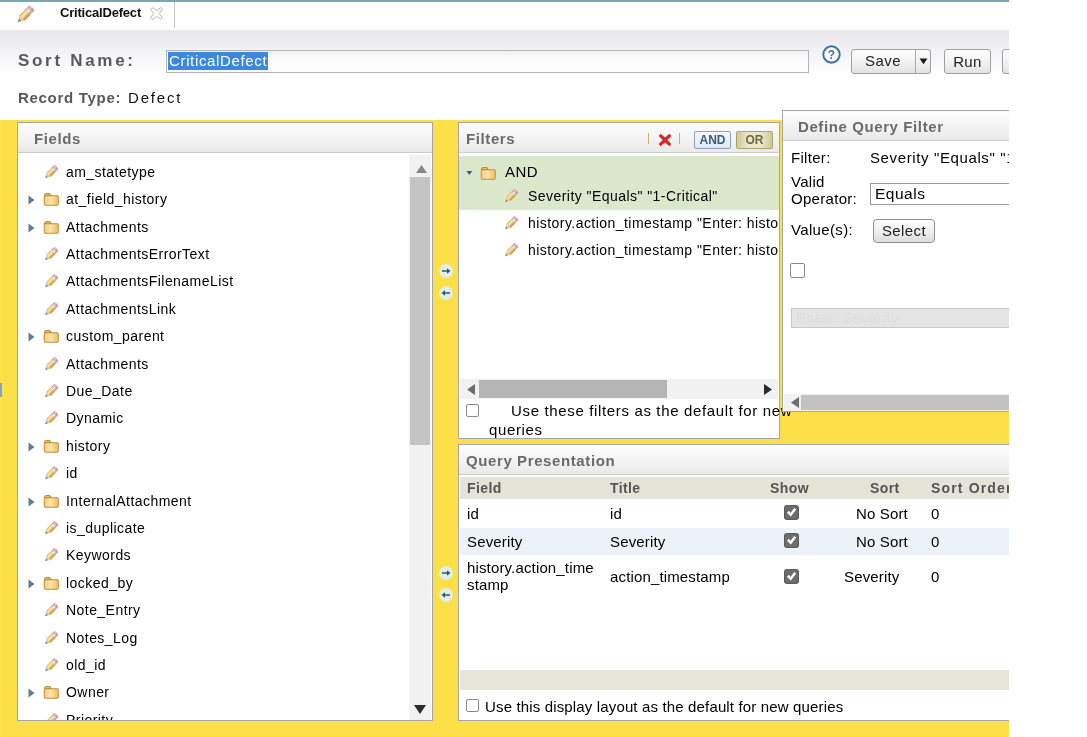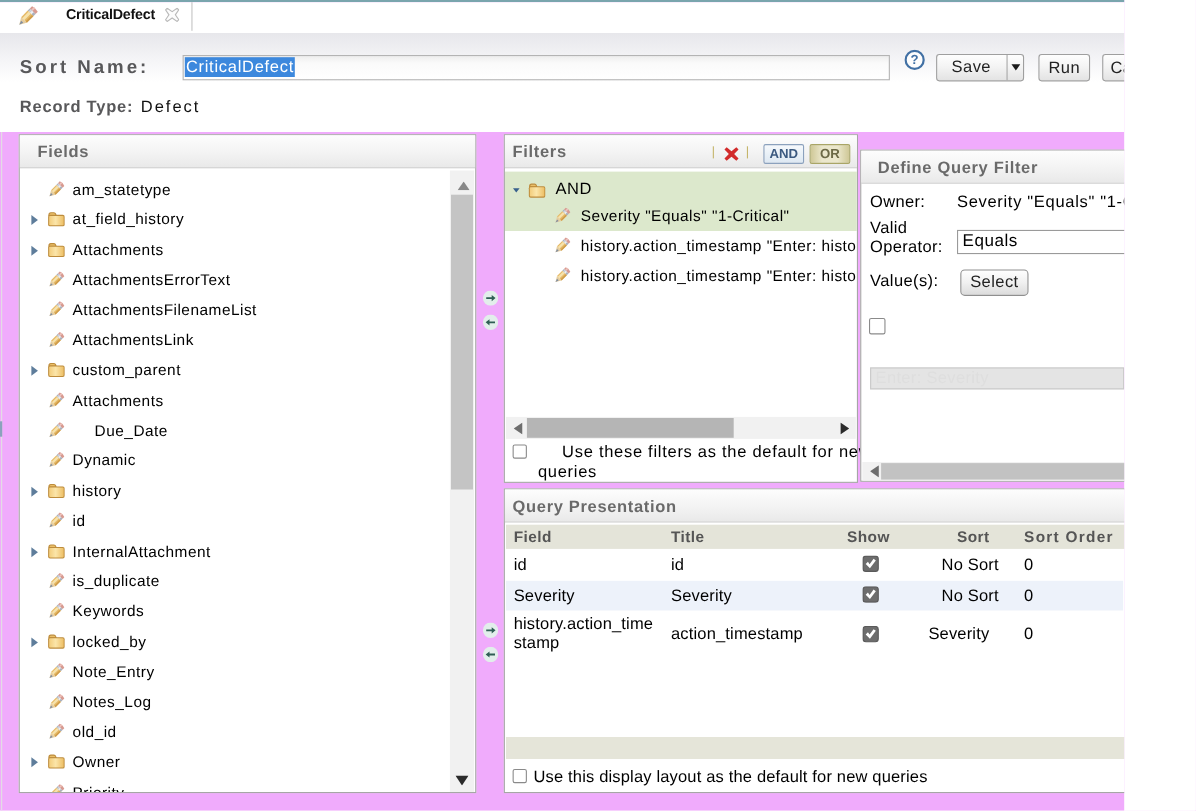"CriticalDefect" #page { background: #f0abfc -> #fde047; padding-left: 13px -> none }
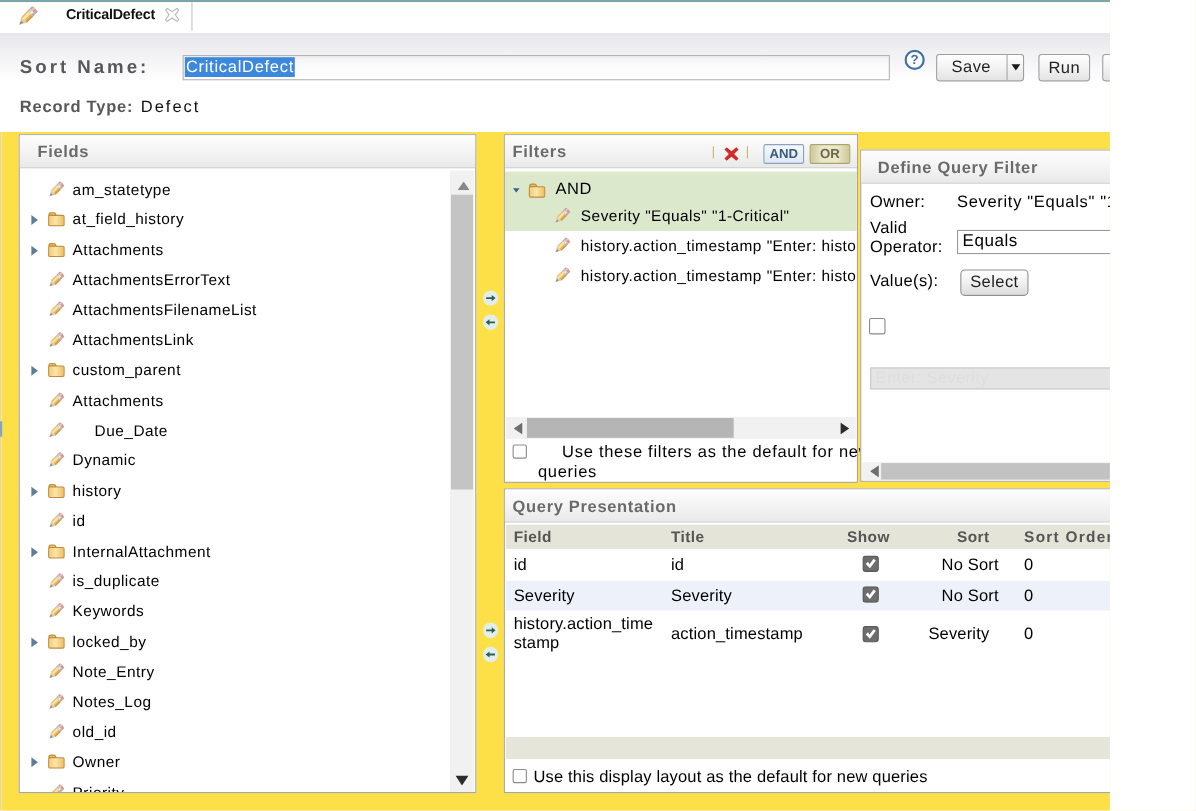"Define Query Filter" div.panel { top: 136px -> 110px }
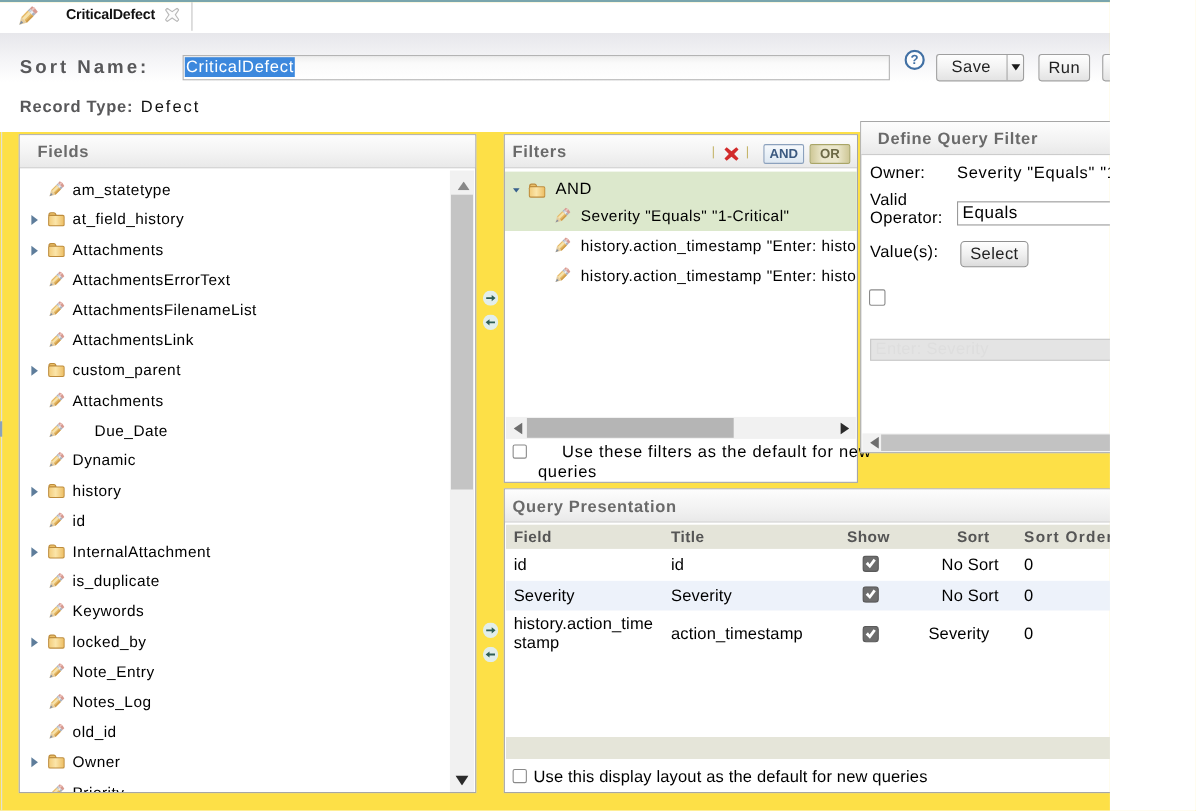"Owner:" div.lbl { text: Owner -> Filter }
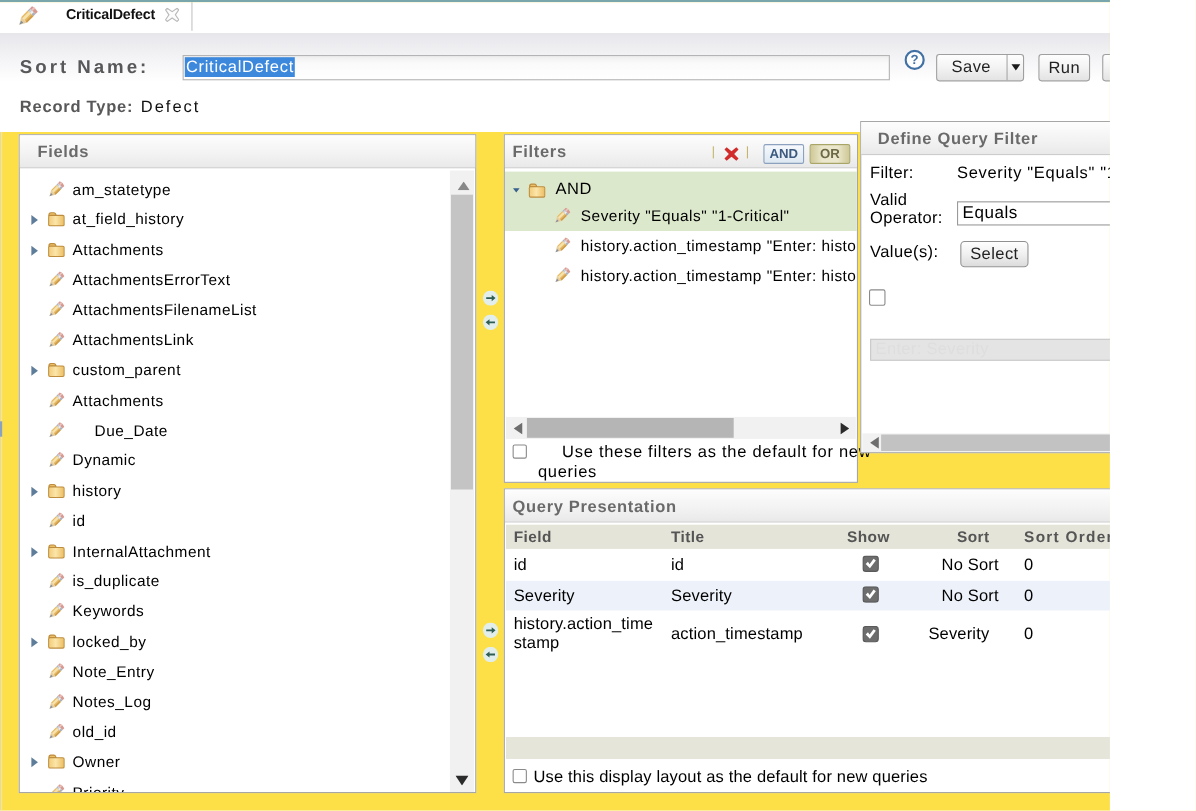"Due_Date" div.txt { margin-left: 20px -> none }
